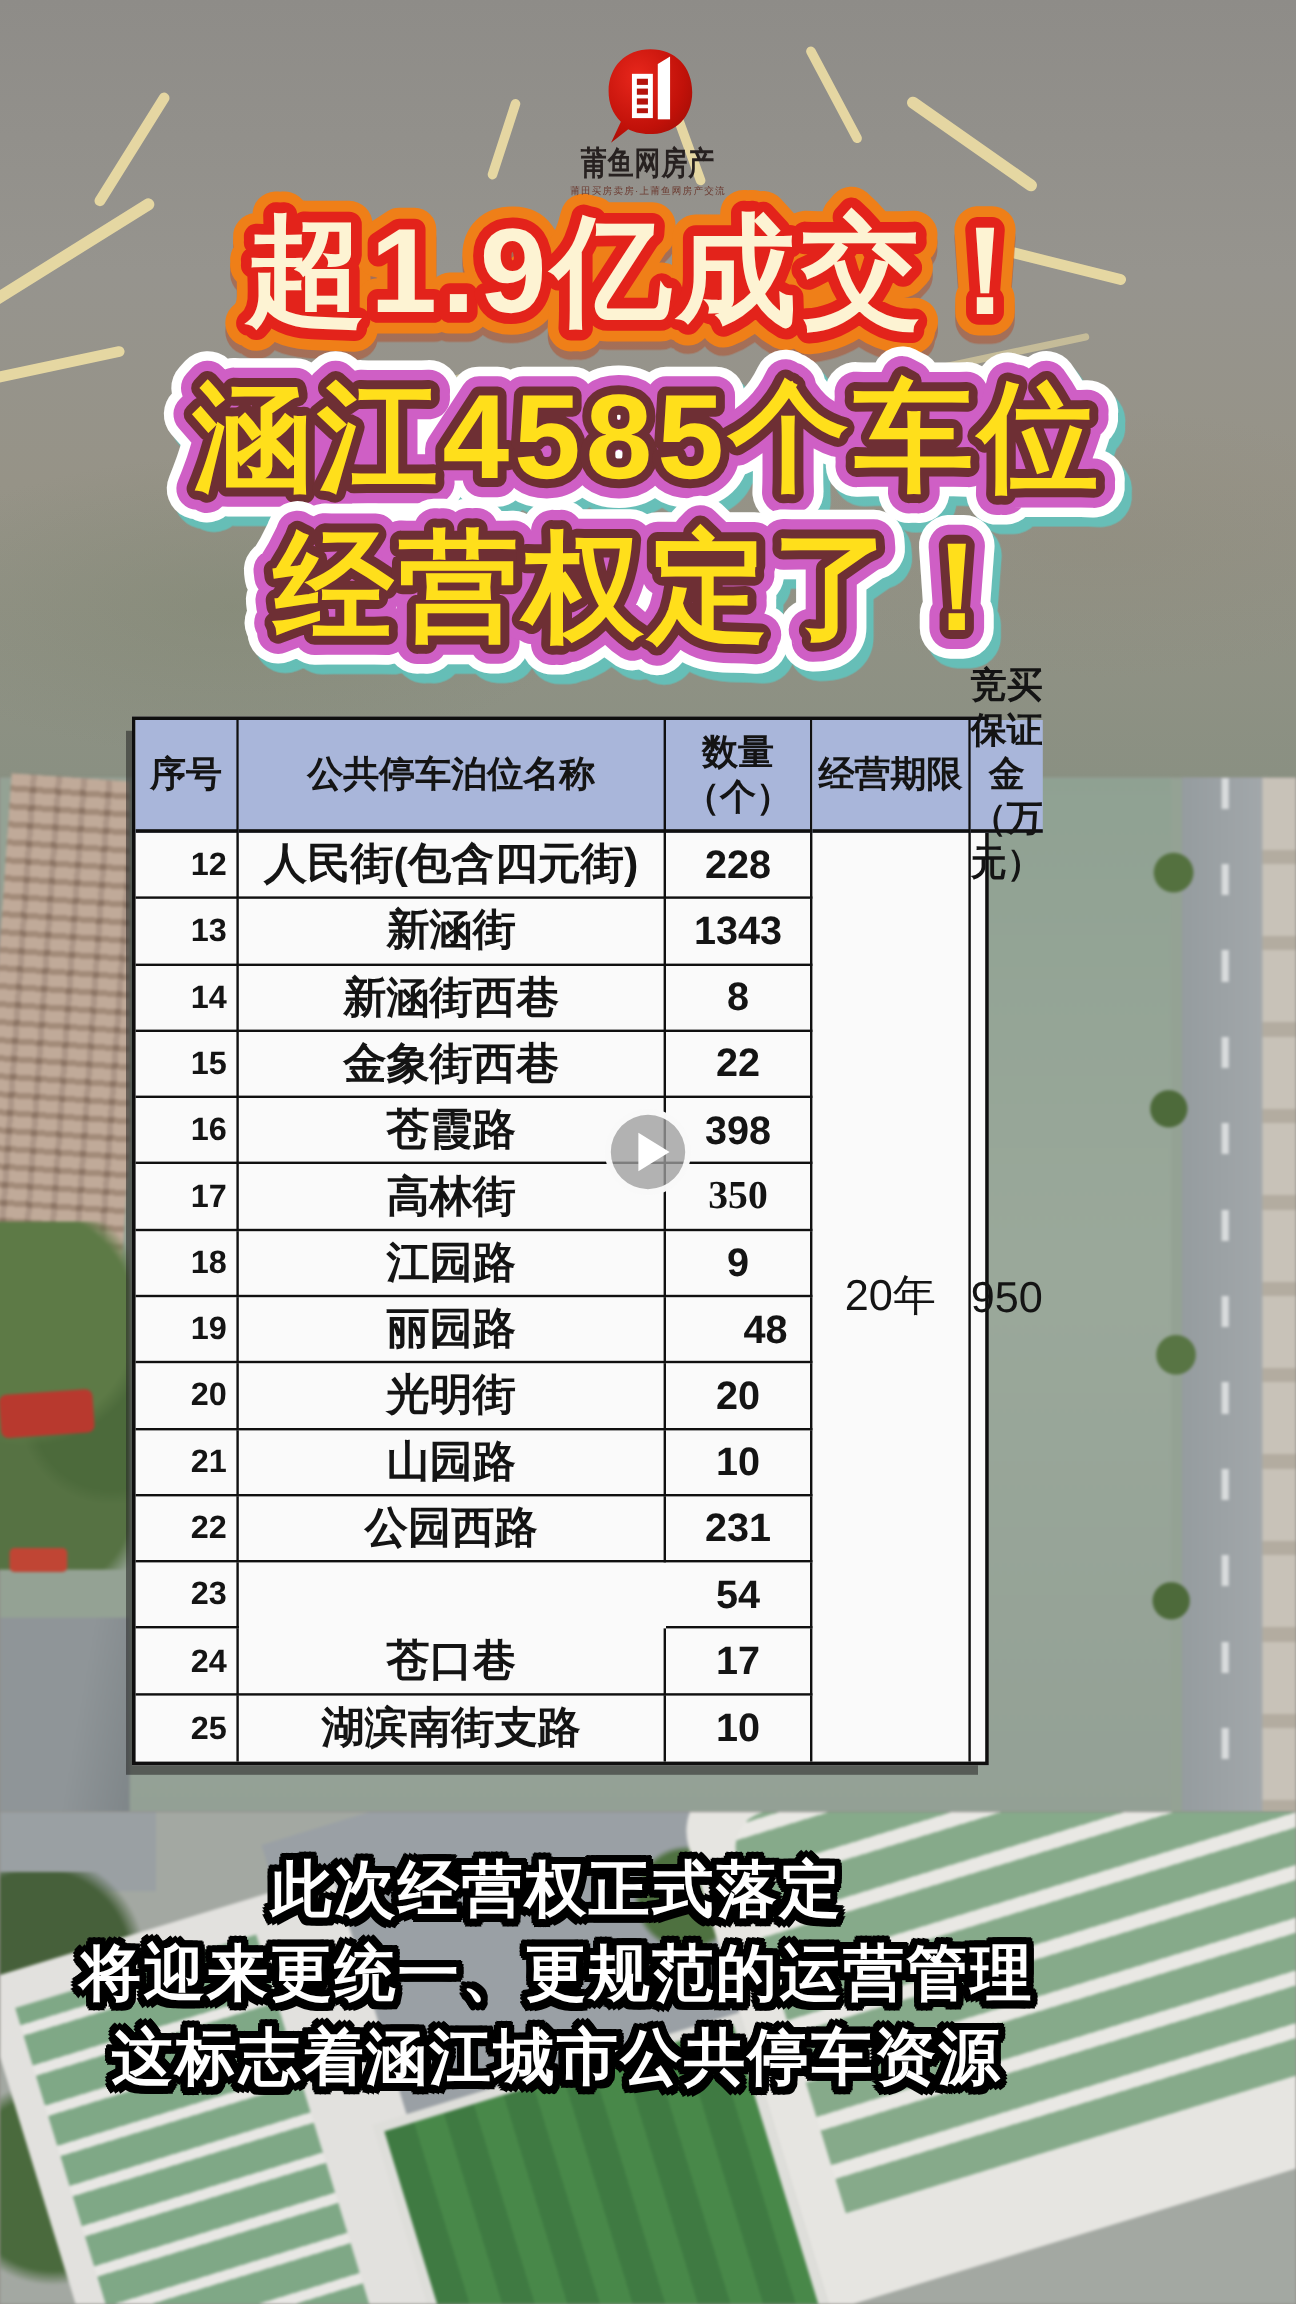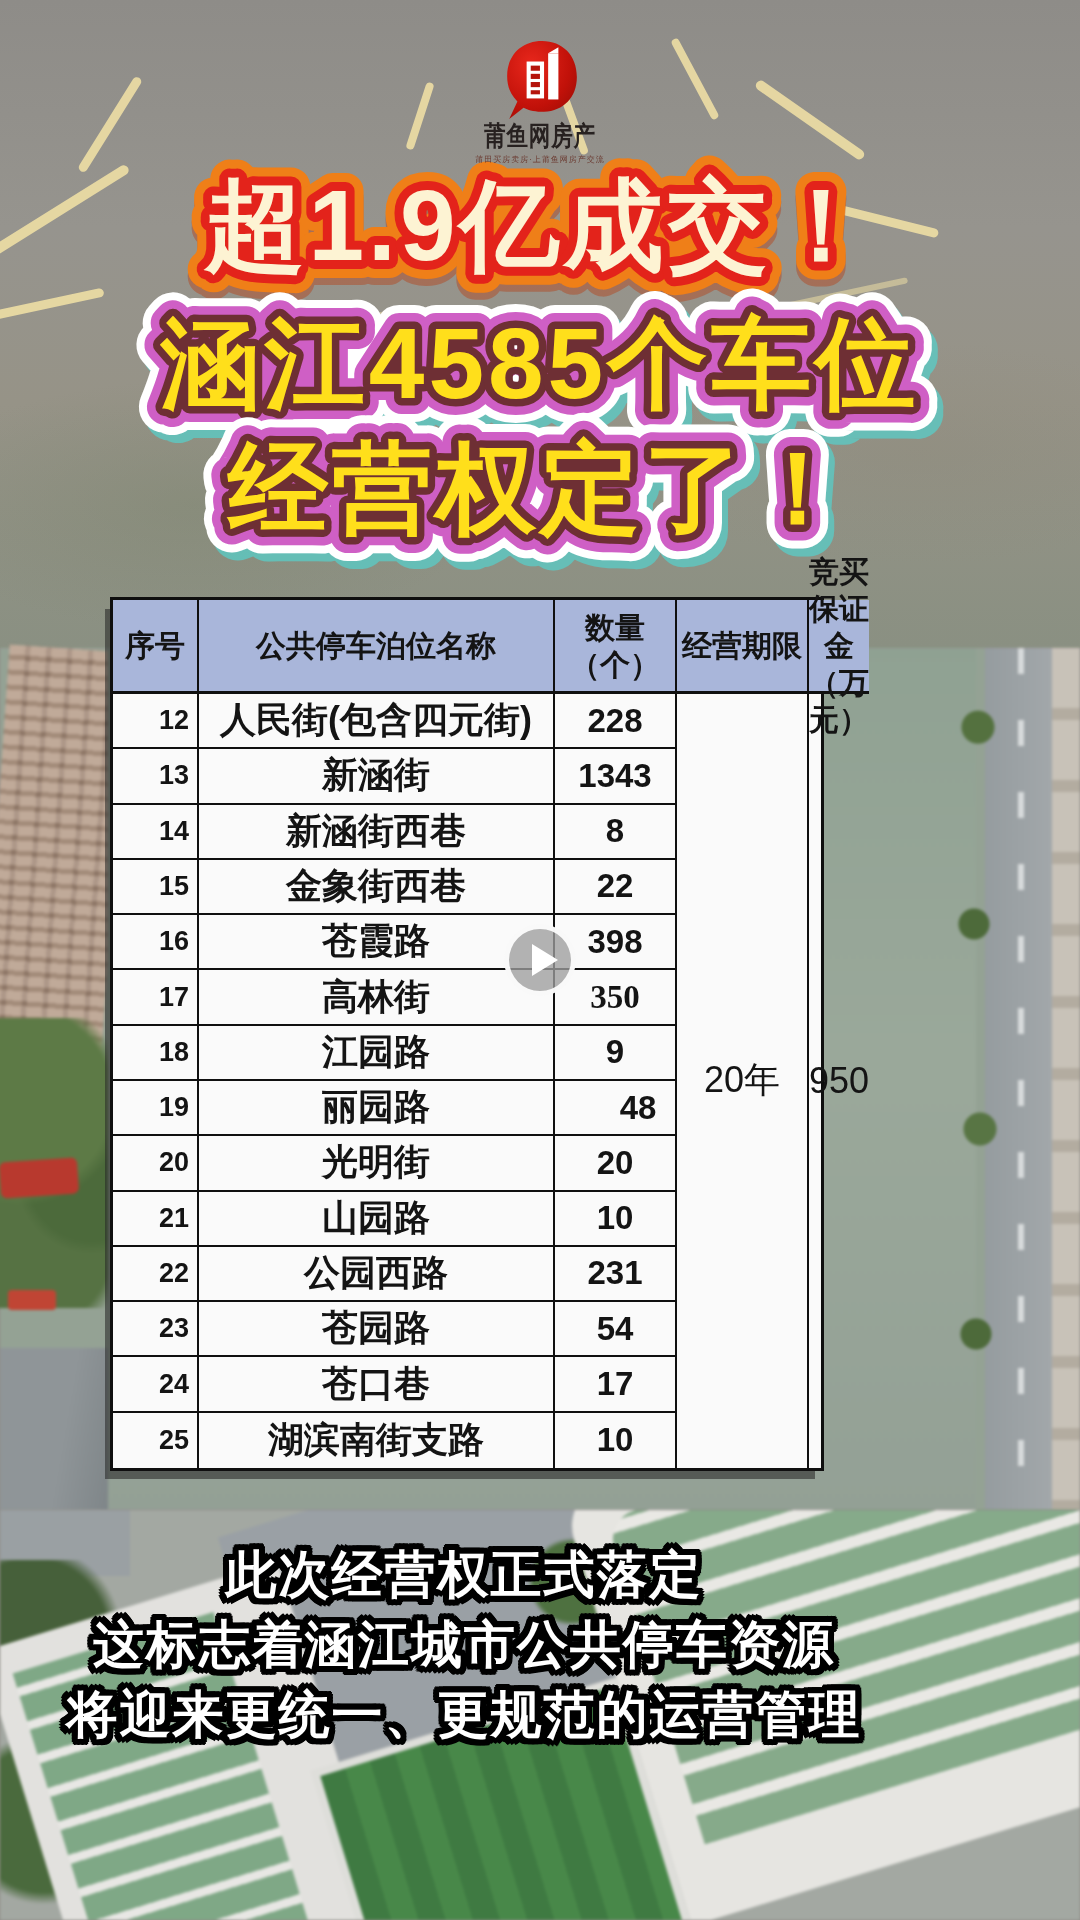"苍园路" div.cell { html: <div>苍园路</div> -> none }
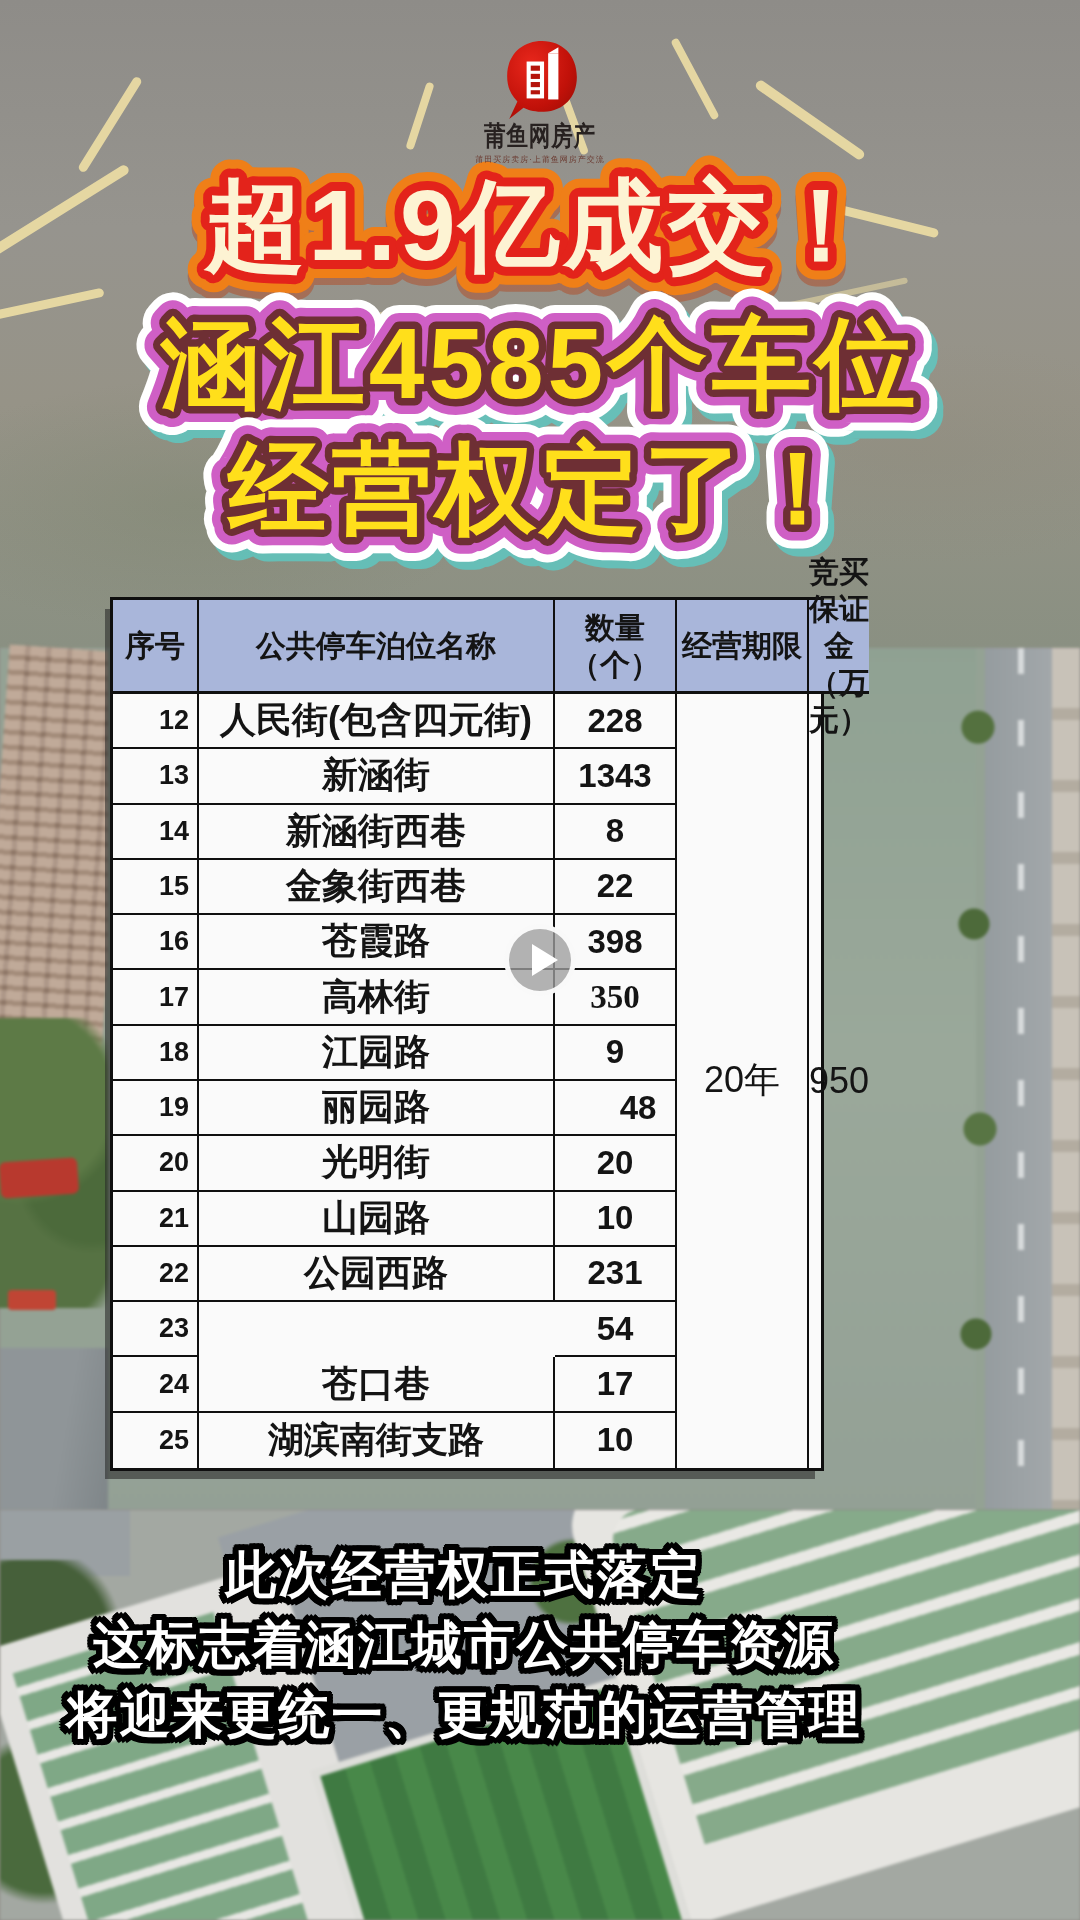"这标志着涵江城市公共停车资源" div.cap { order: before "将迎来更统一、更规范的运营管理" -> after "将迎来更统一、更规范的运营管理" }
